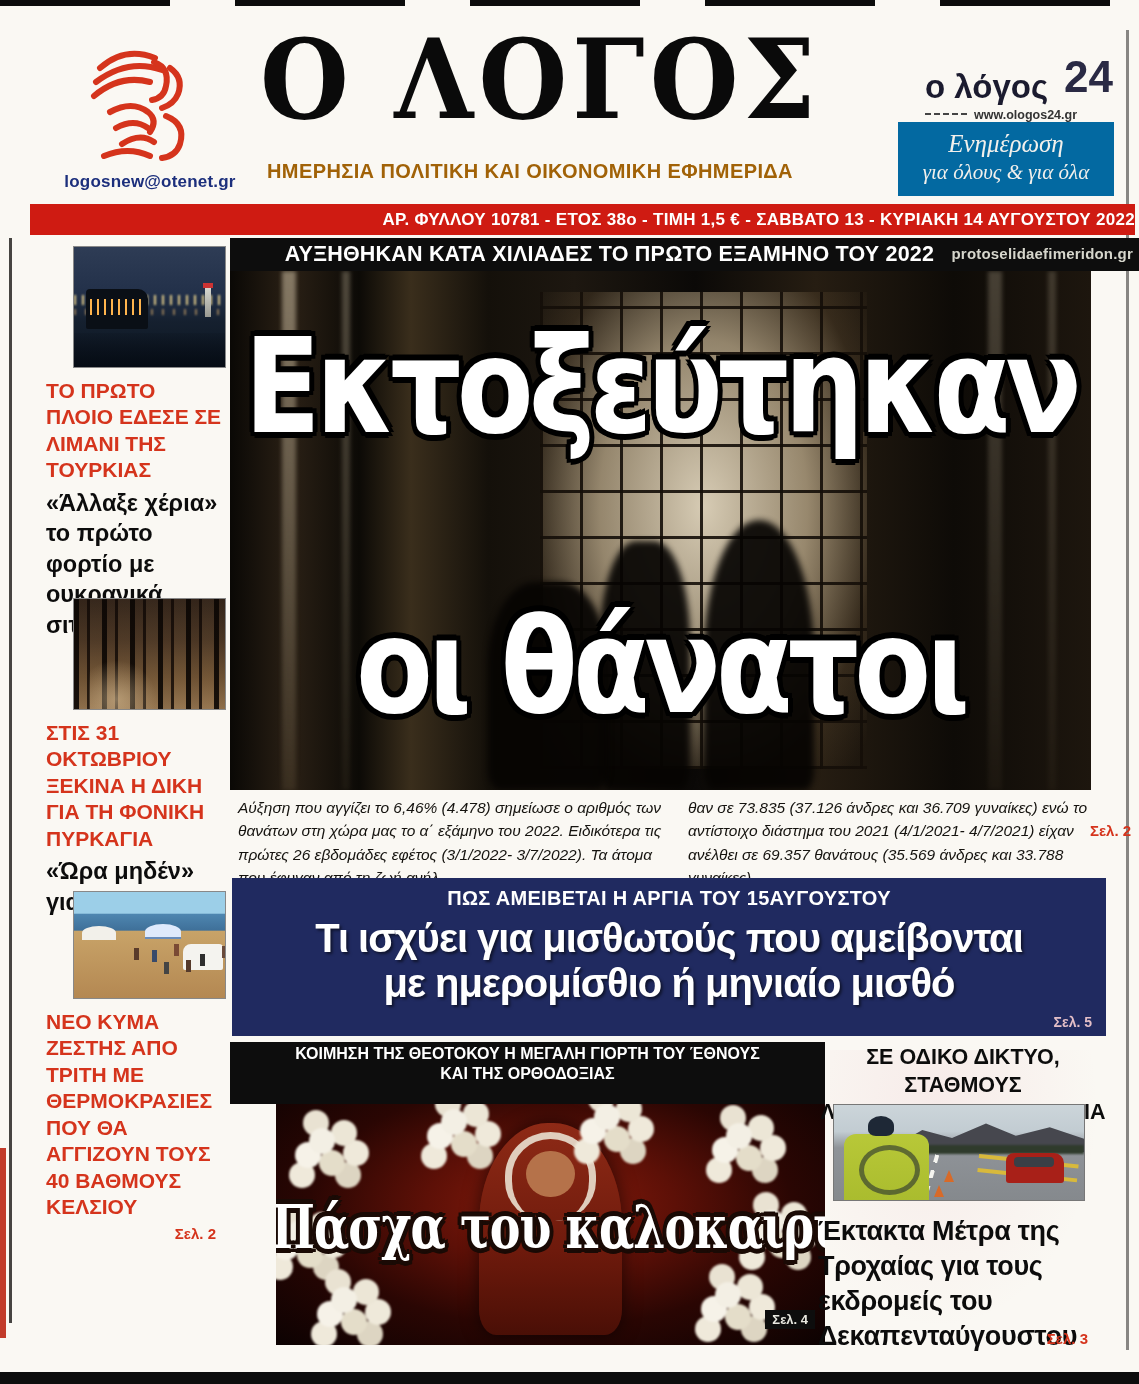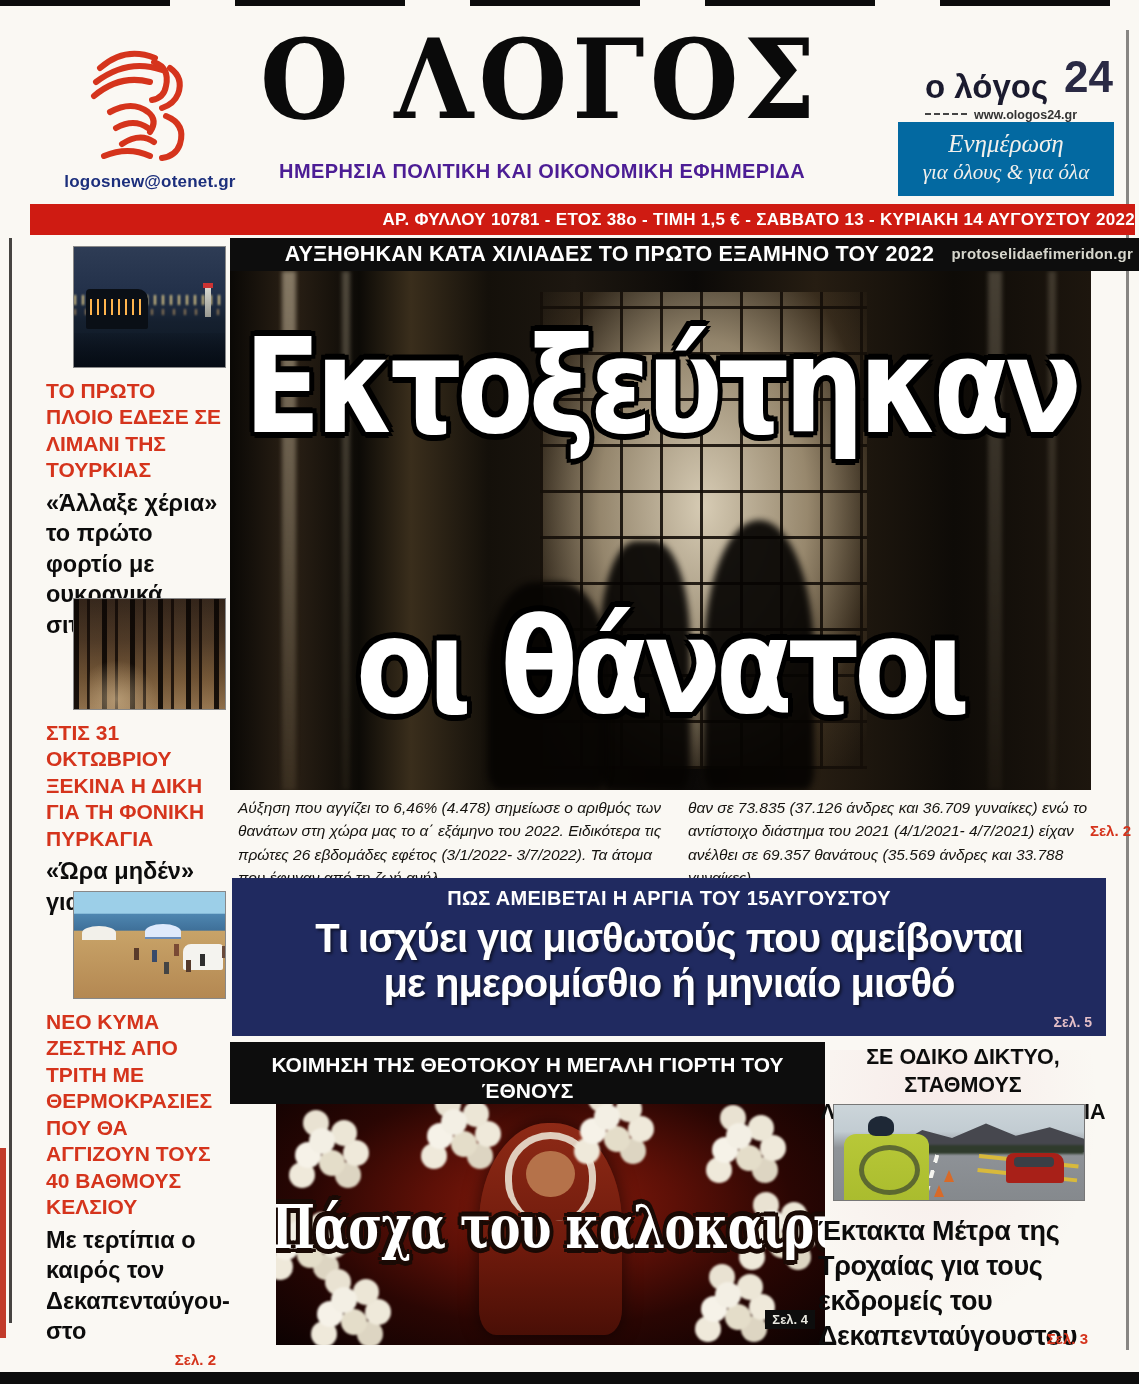"ΗΜΕΡΗΣΙΑ ΠΟΛΙΤΙΚΗ ΚΑΙ ΟΙΚΟΝΟΜΙΚΗ" .subtitle { color: #4c1d95 -> #a16207; text-align: right -> center }
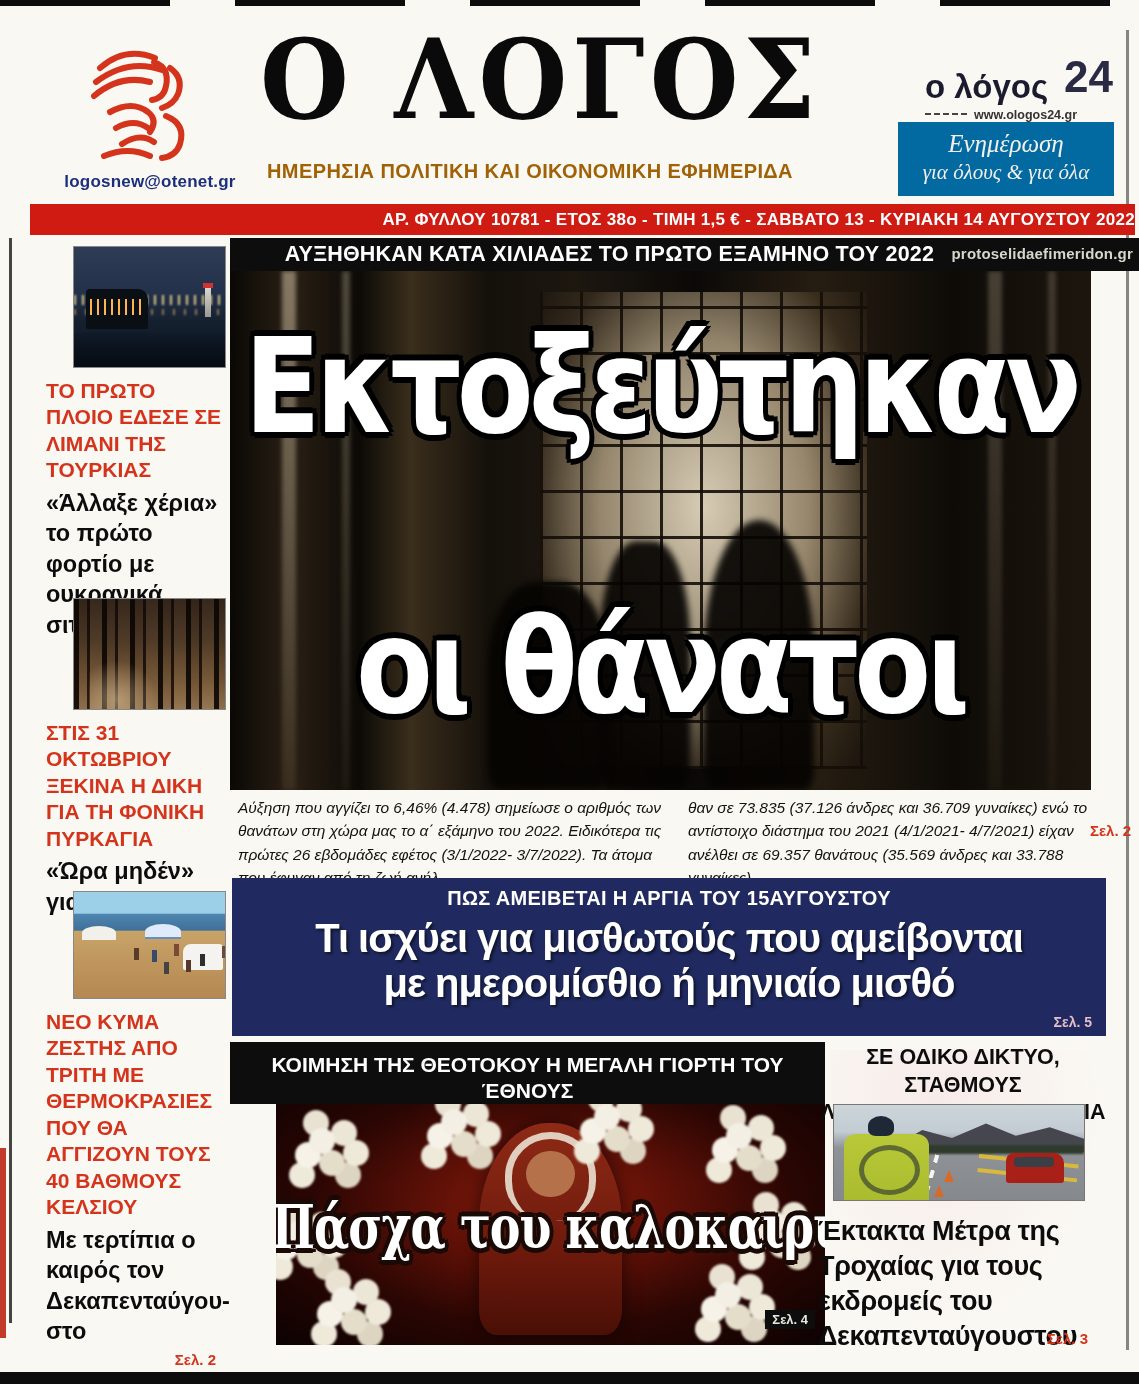"ΚΟΙΜΗΣΗ ΤΗΣ ΘΕΟΤΟΚΟΥ Η ΜΕΓΑΛΗ" .easter-strip { font-size: 21px -> 16px; padding-top: 10px -> 2px }
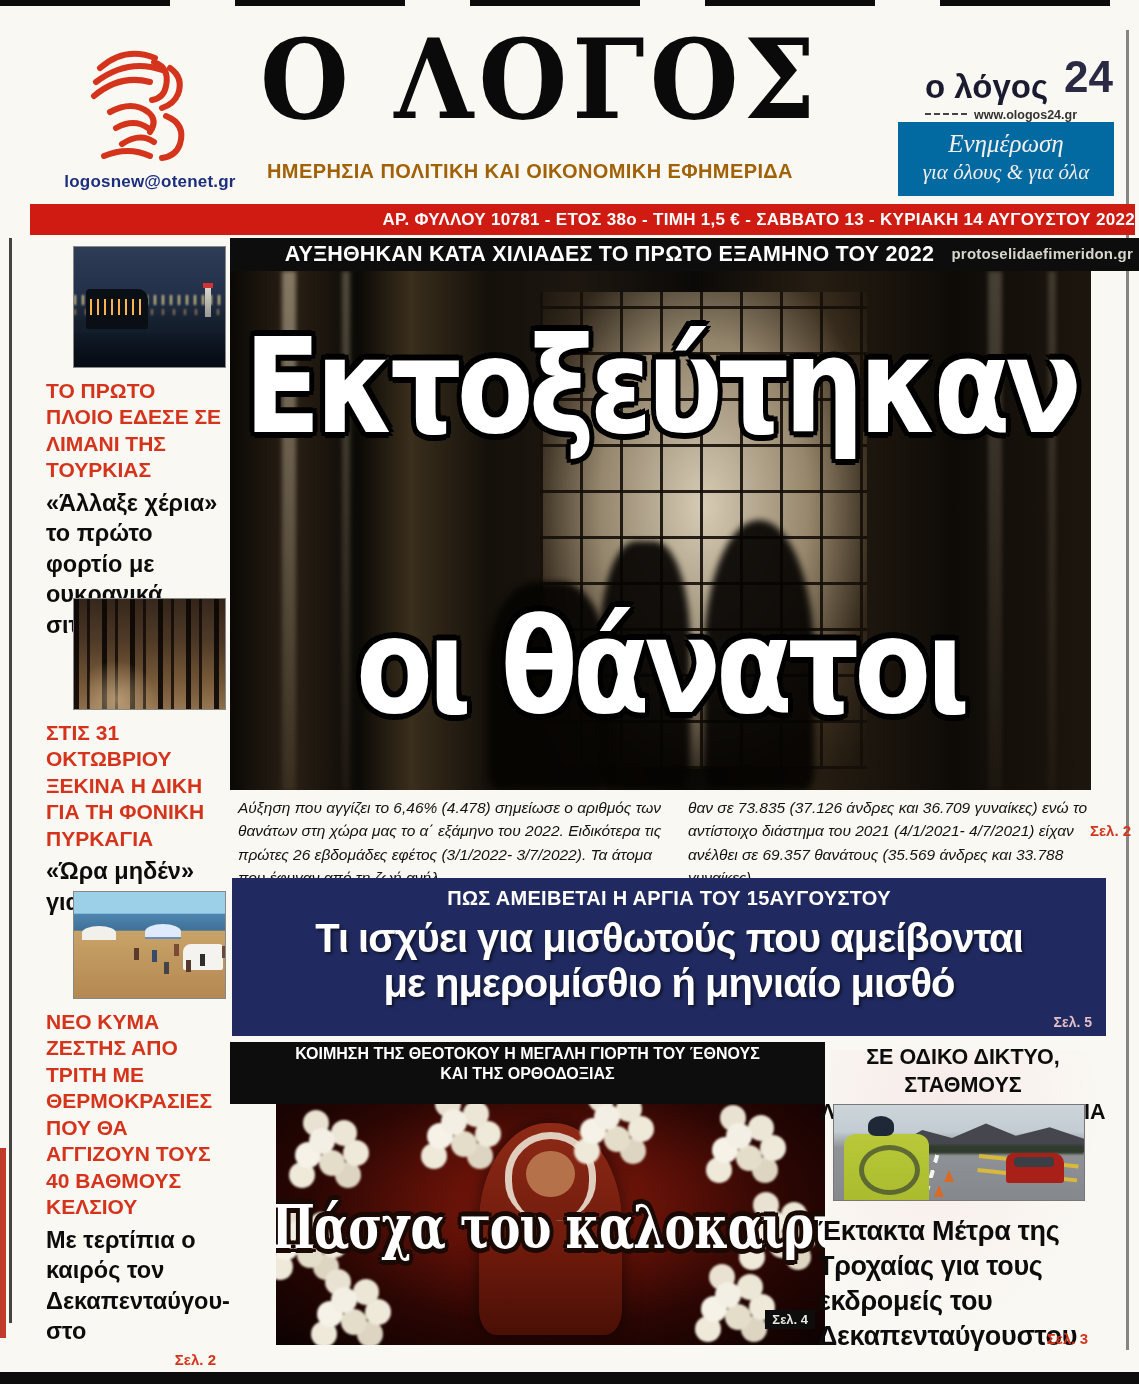"Με τερτίπια ο καιρός τον" div.side-title { html: <div>Με τερτίπια ο καιρός τον Δεκαπενταύγου- στο</div> -> none }
